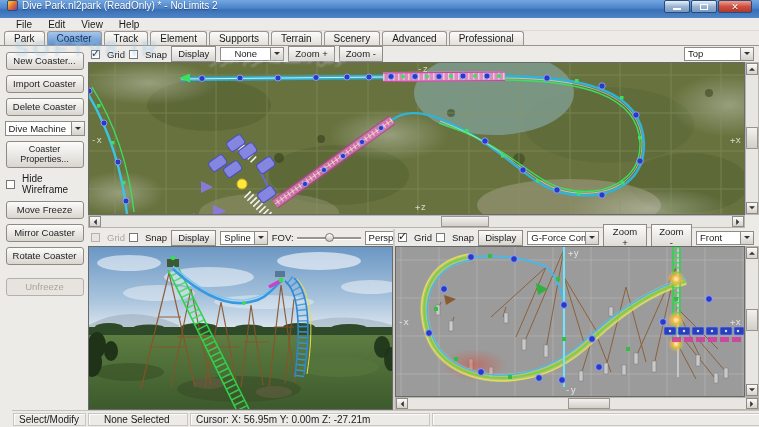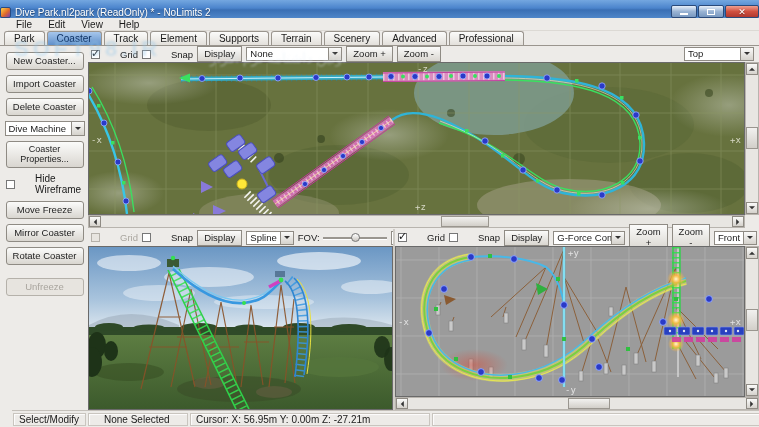"Dive Park.nl2park (ReadOnly) * -" .titlebar { align-items: flex-end -> flex-start; padding: 0 0 -> 0 7px }
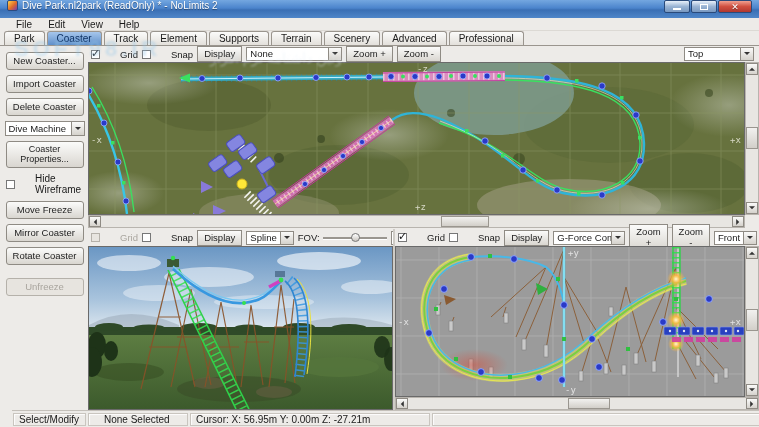"Grid" .cb { gap: 20px -> 7px }
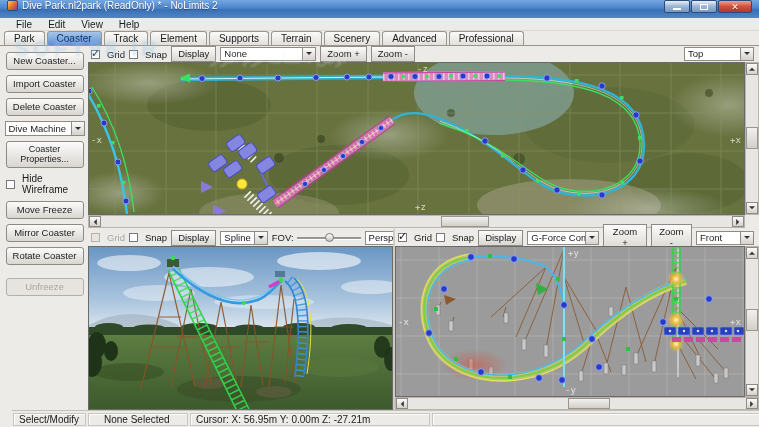"None" span.combo { text-align: none -> center; width: 96px -> 64px }
